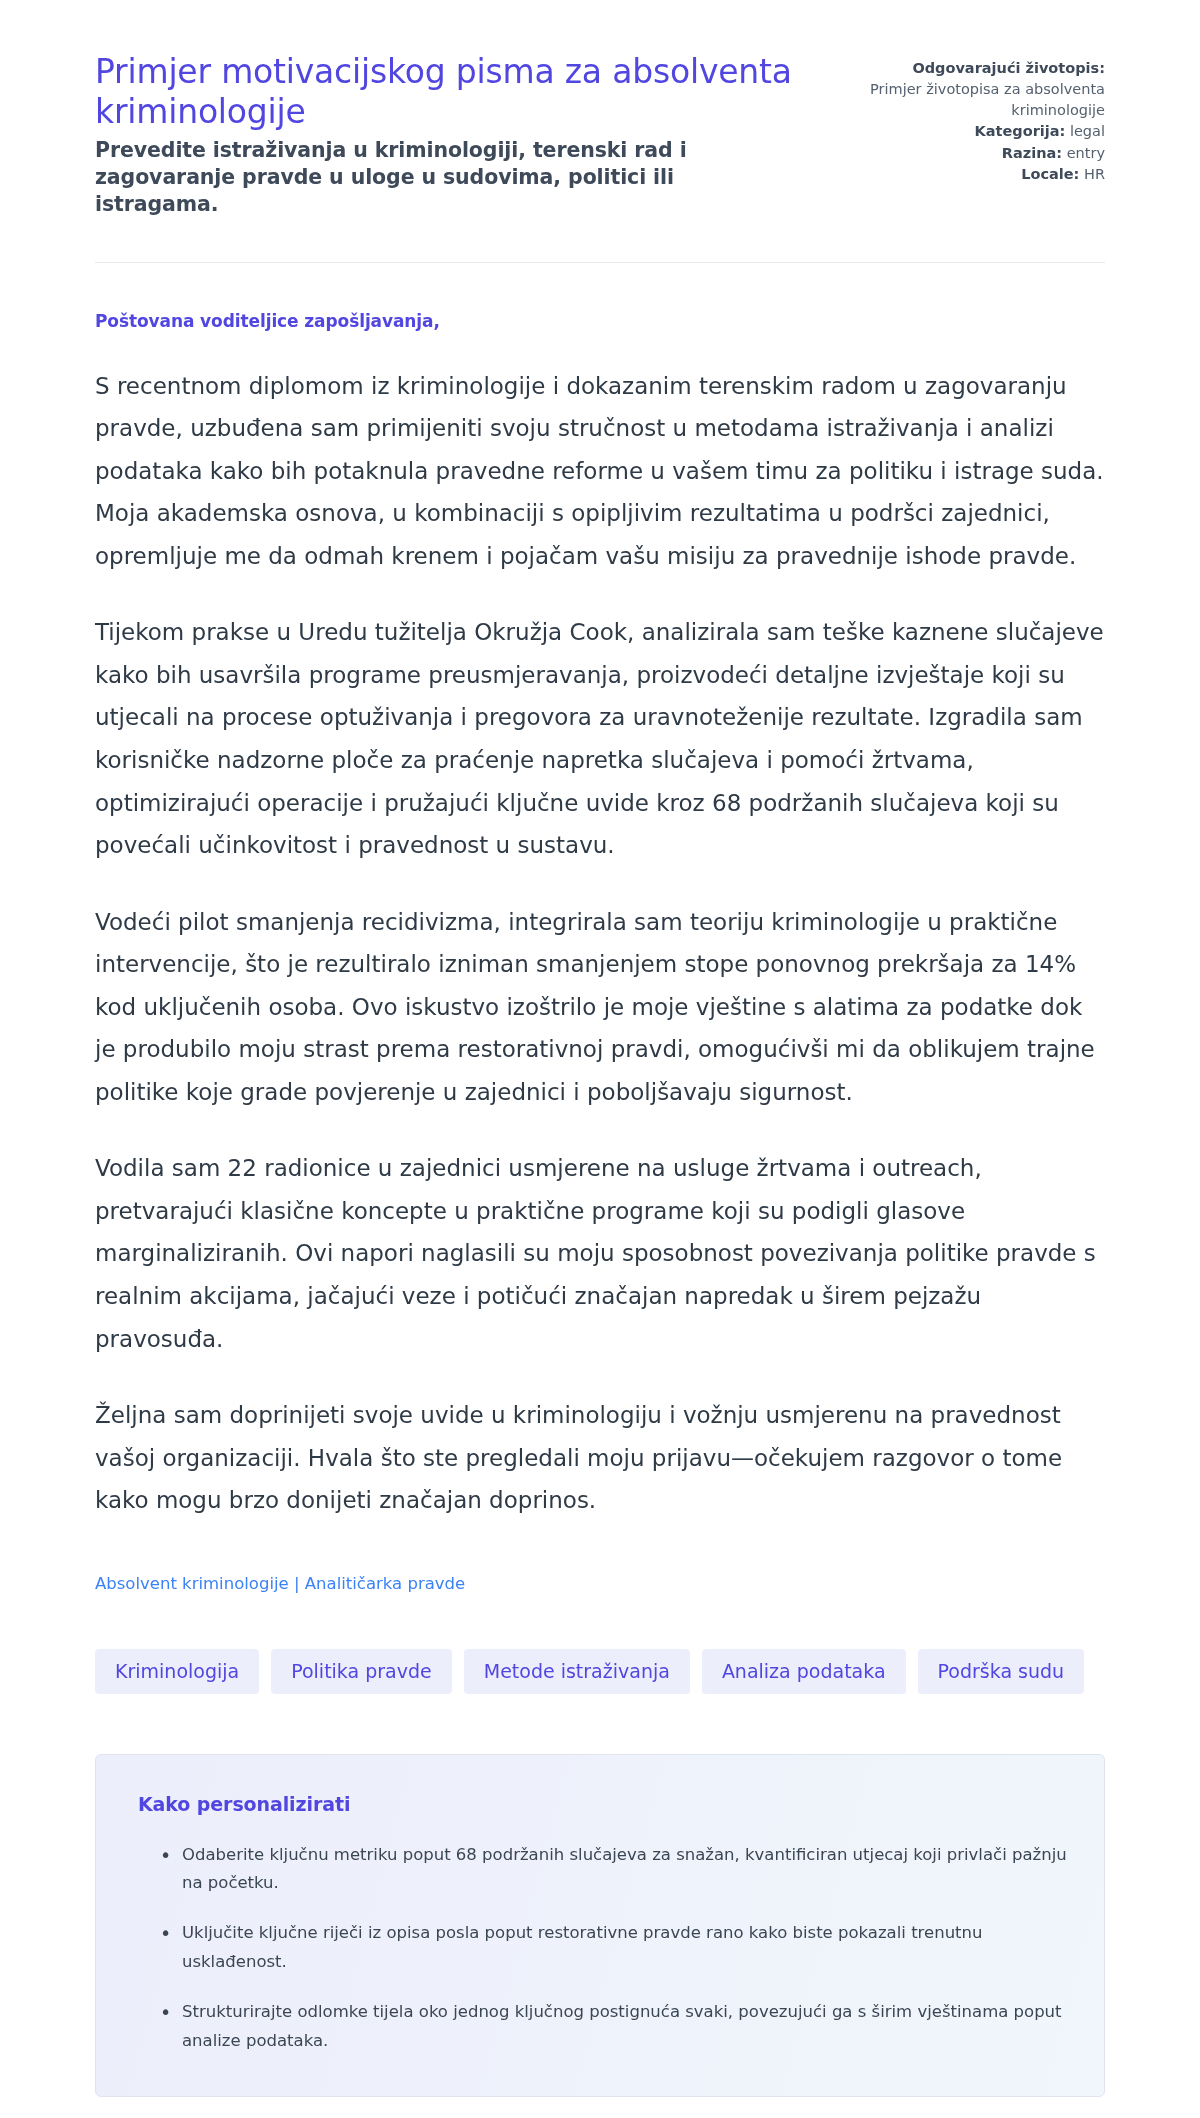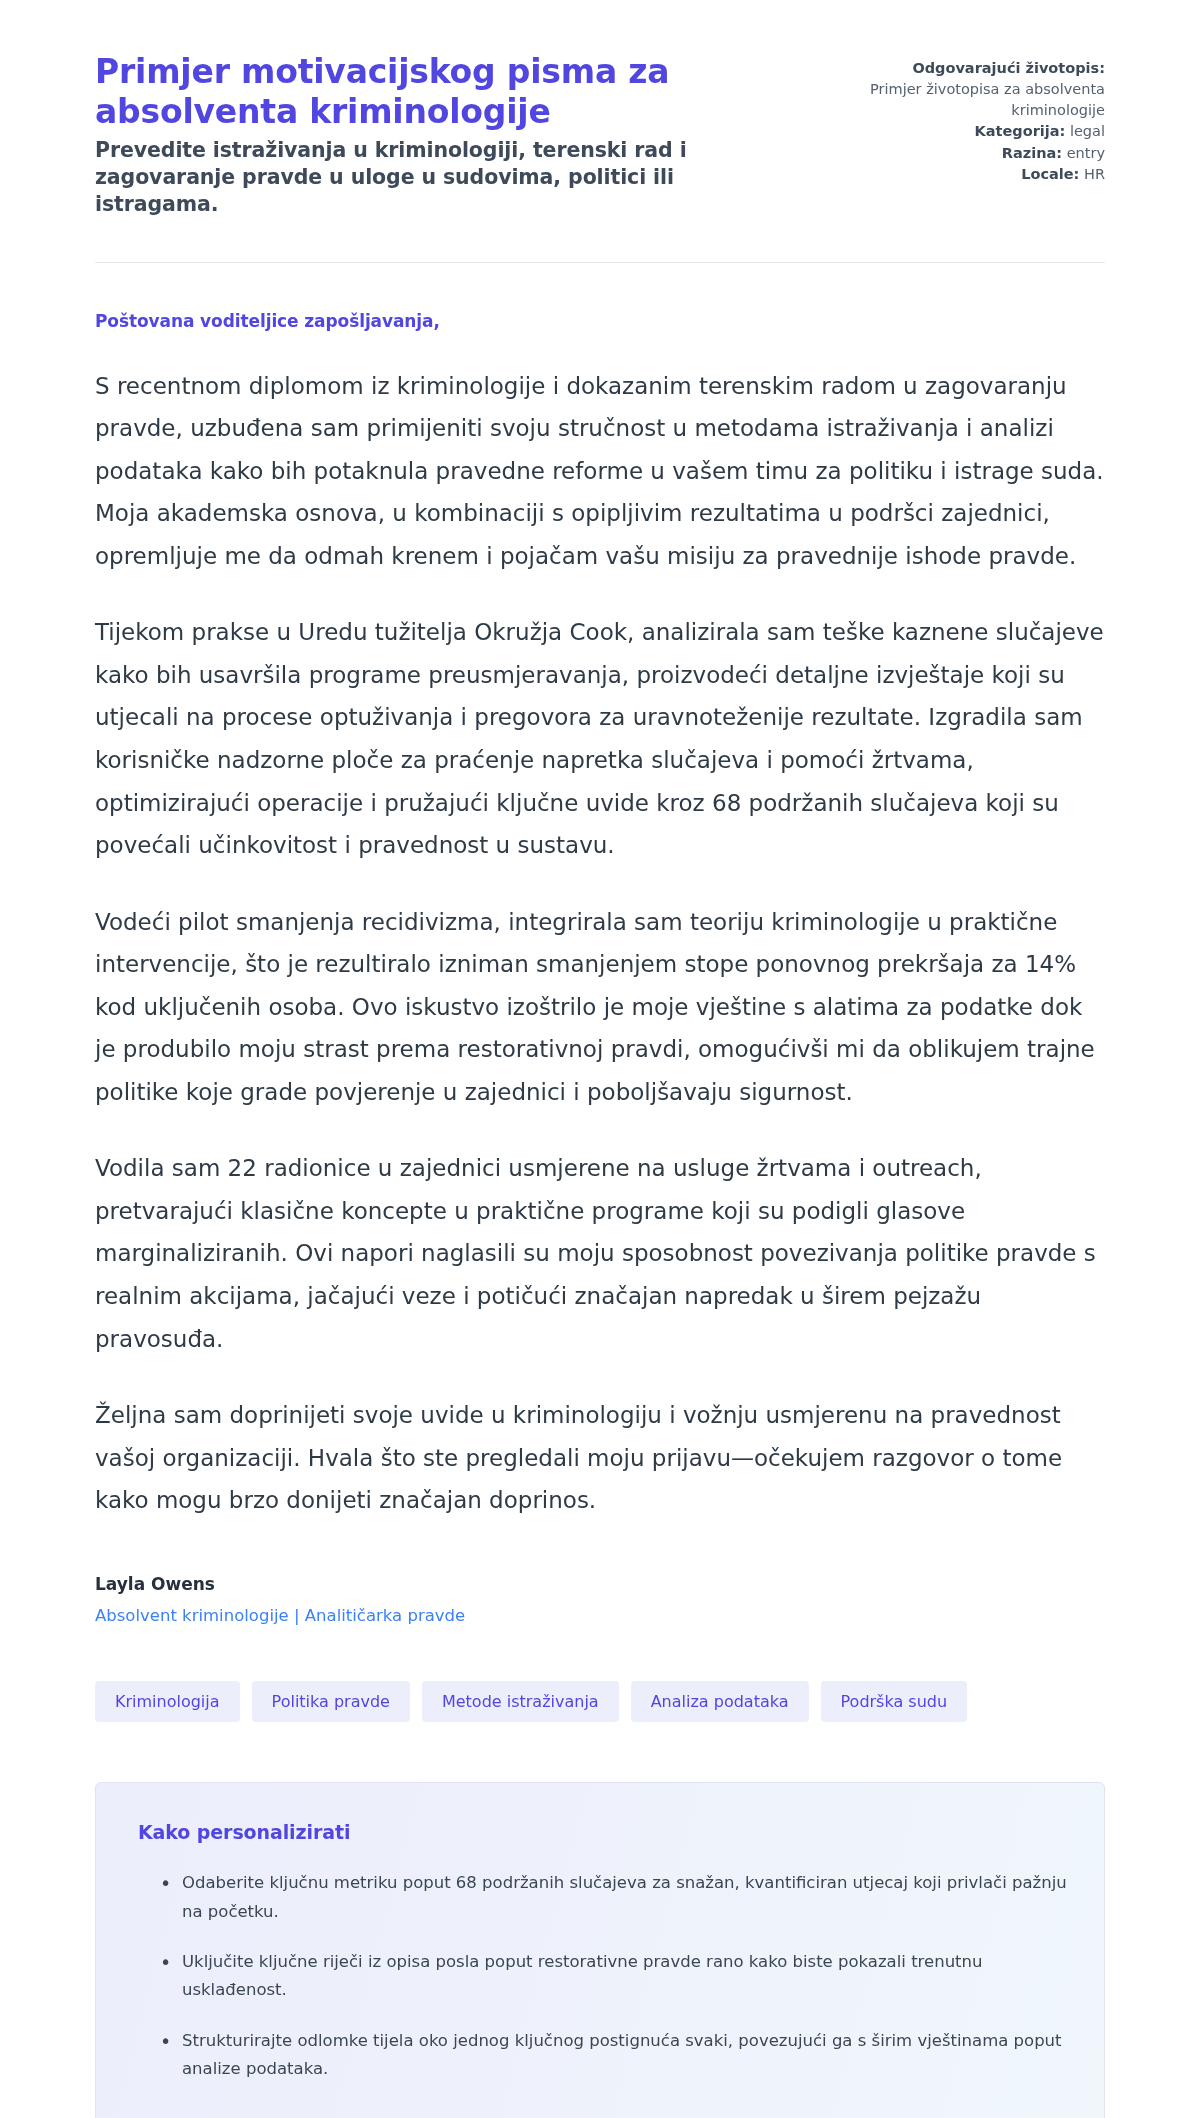"Primjer motivacijskog pisma za" .doc-title { font-weight: 700 -> 400 }
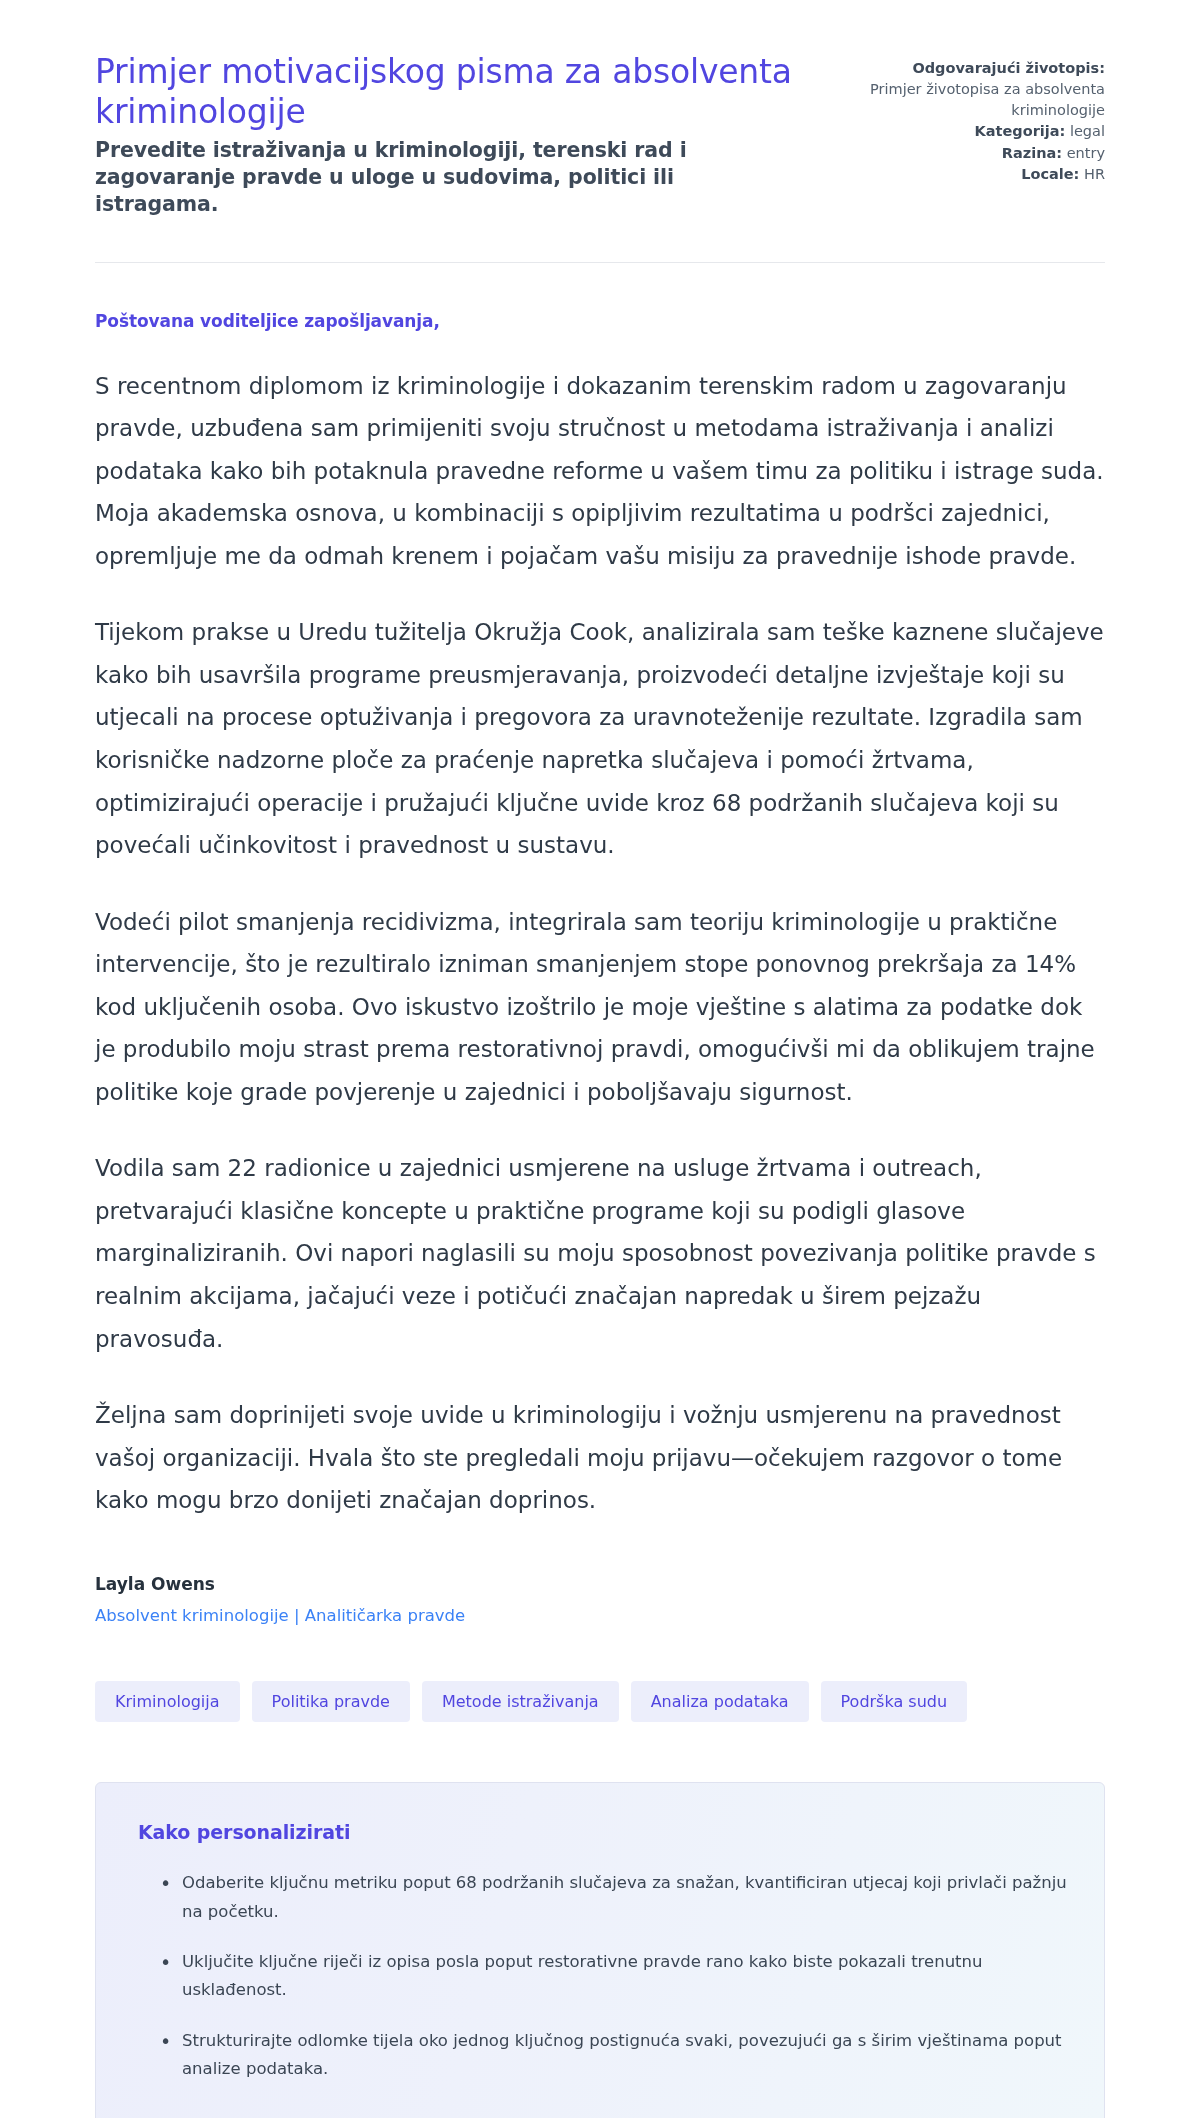"Layla Owens" p.sig-name { html: <p>Layla Owens</p> -> none }
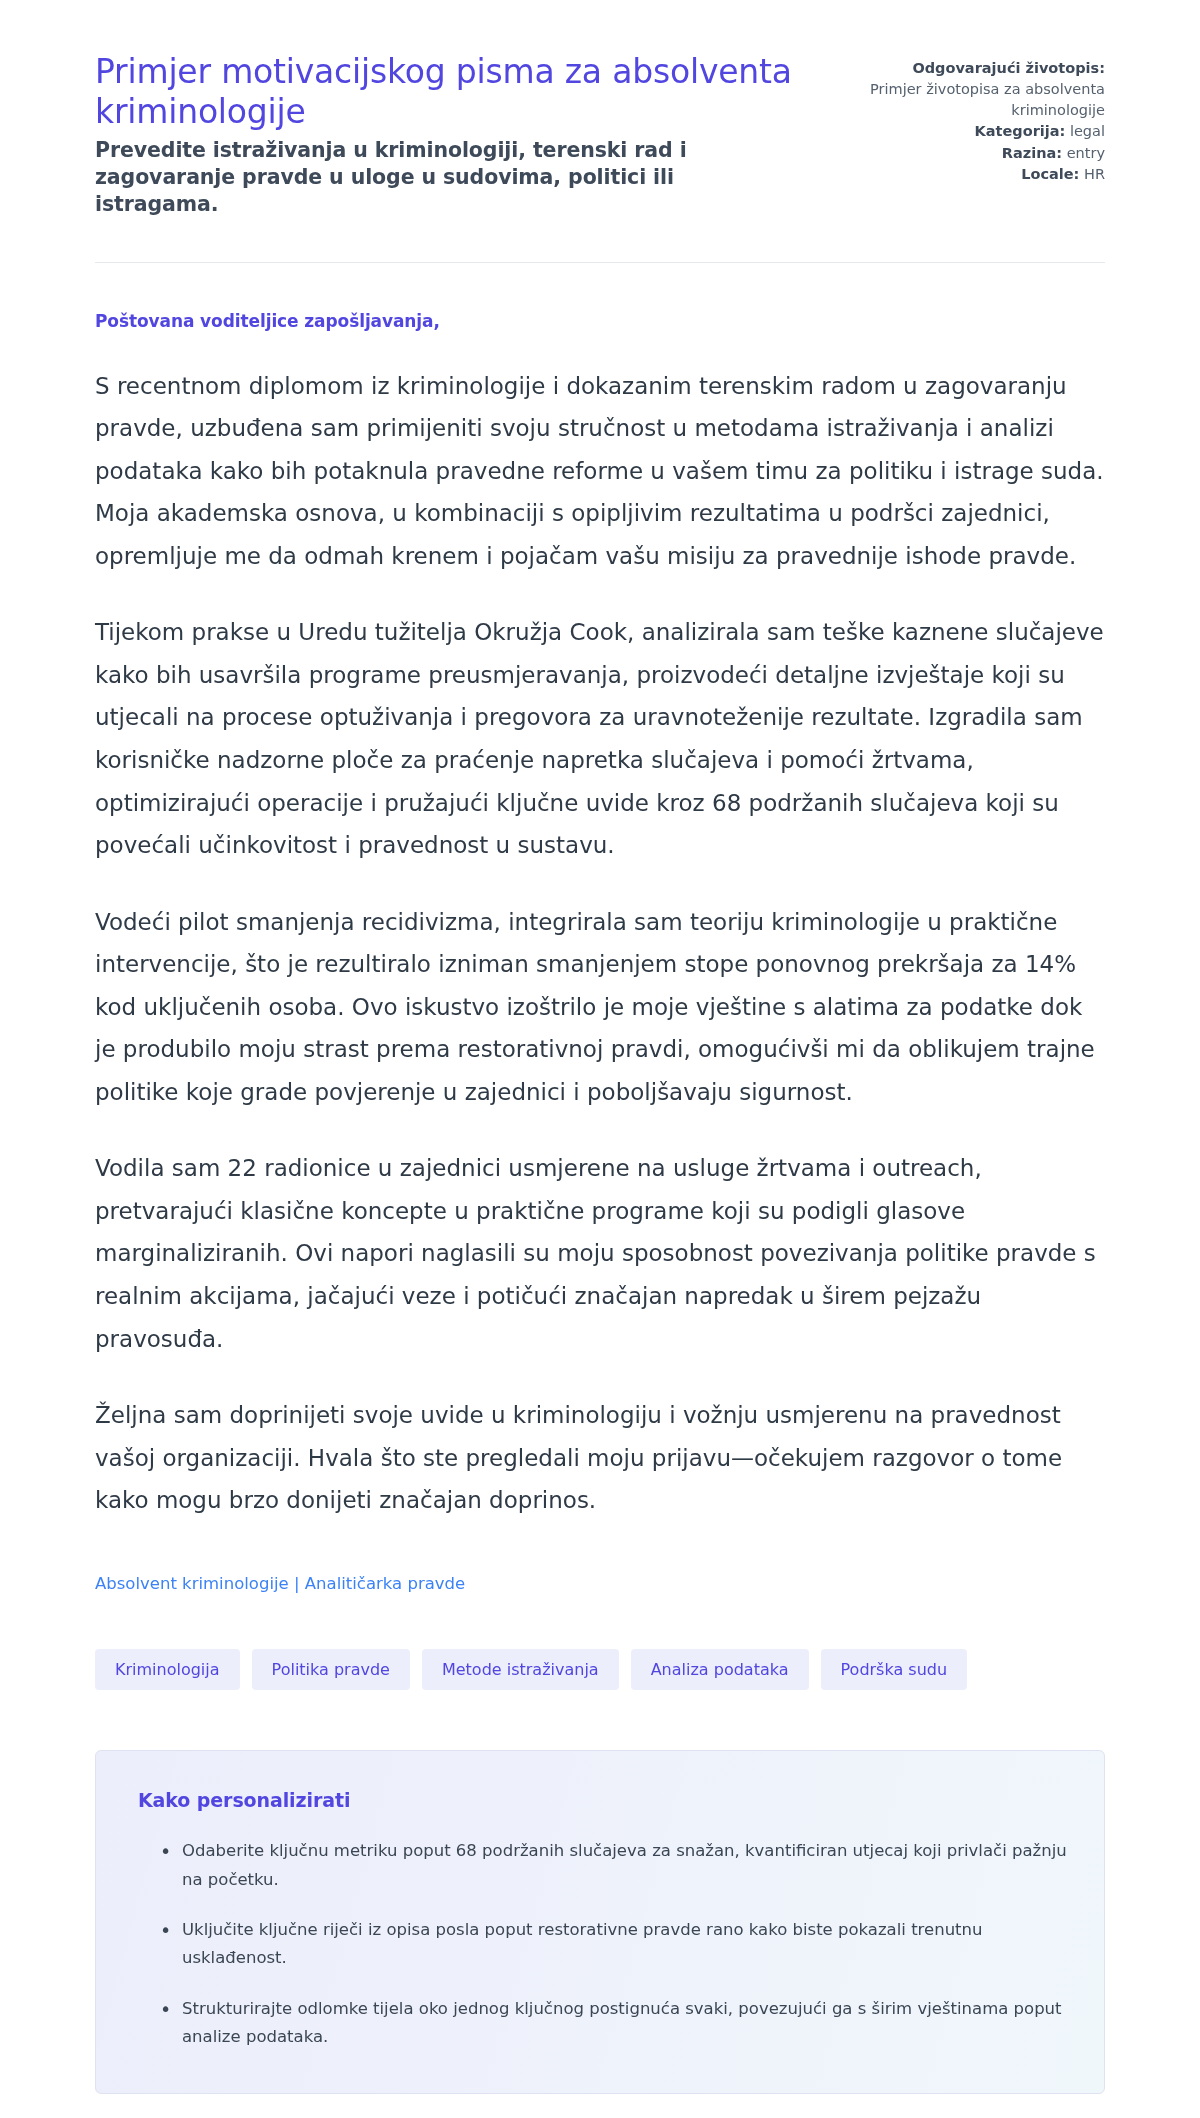"Kriminologija" .tag-chip { font-size: 16px -> 19px }
